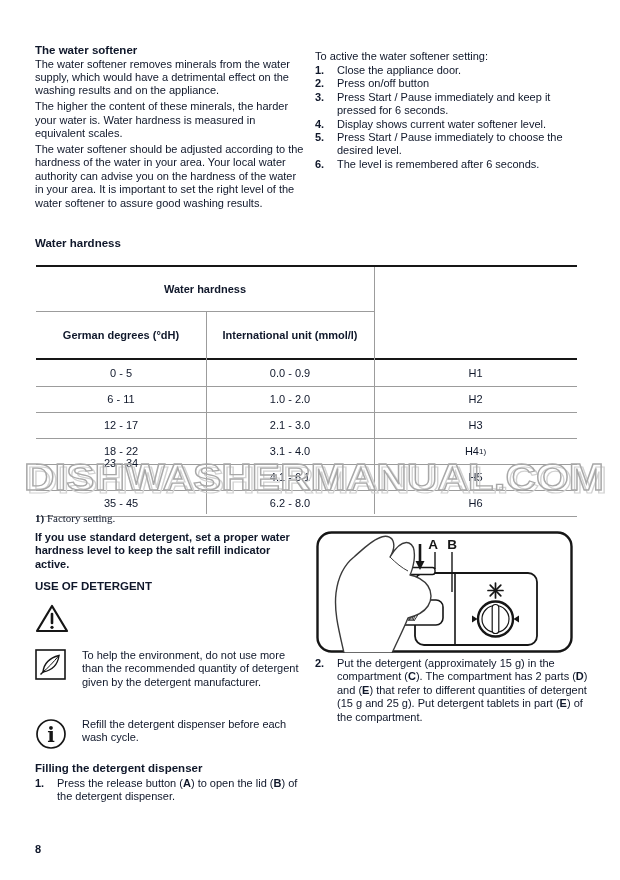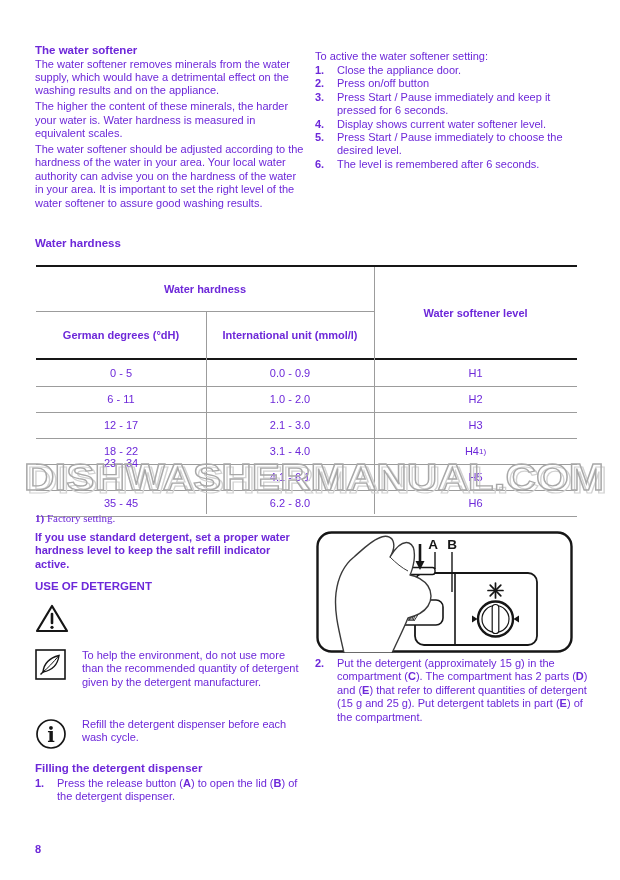"The water softener" .page { color: #6d28d9 -> #0f172a }
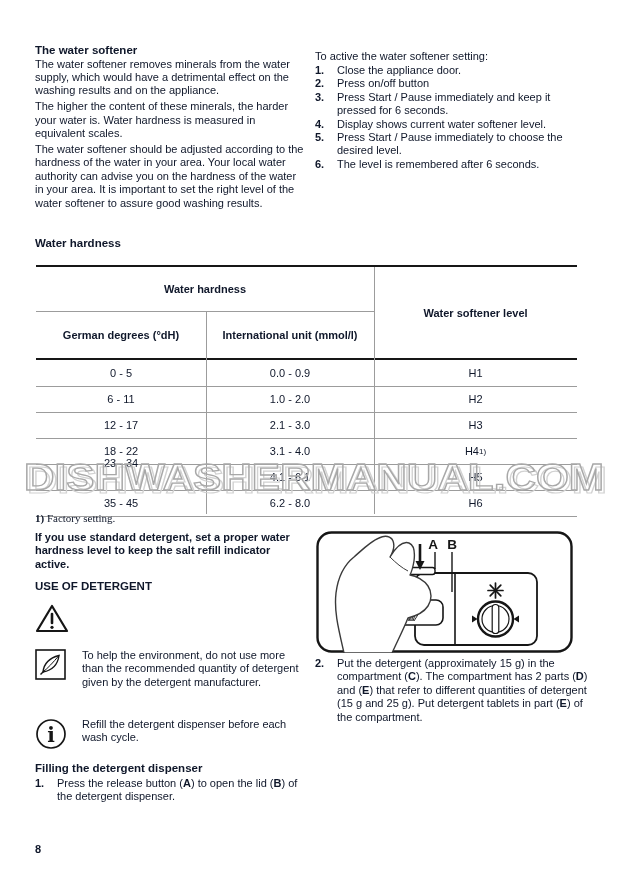"Water softener level" div.tcell { html: <div>Water softener level</div> -> none }
